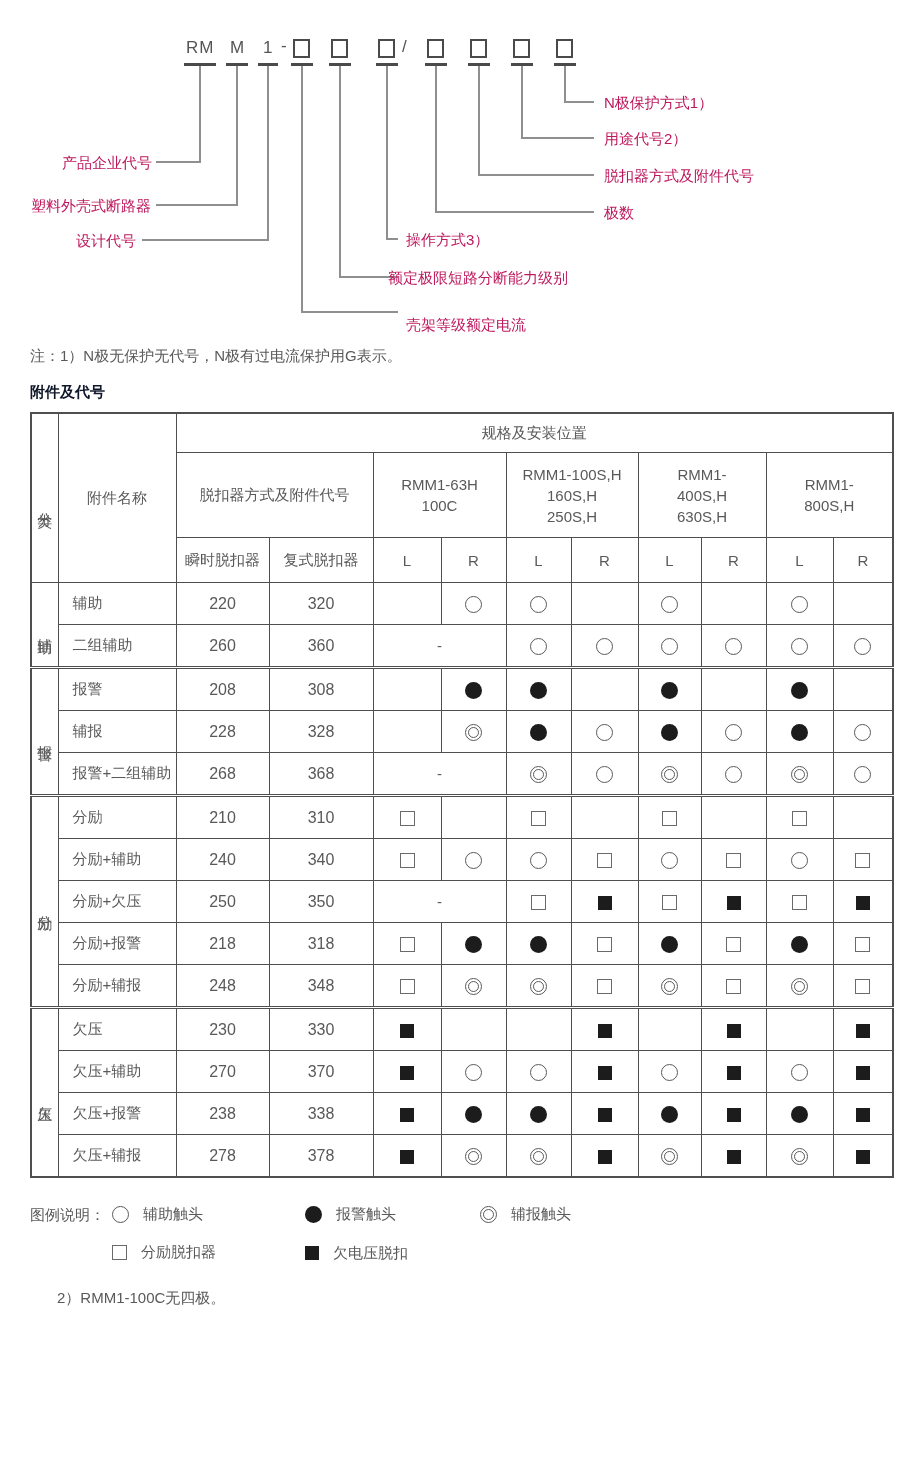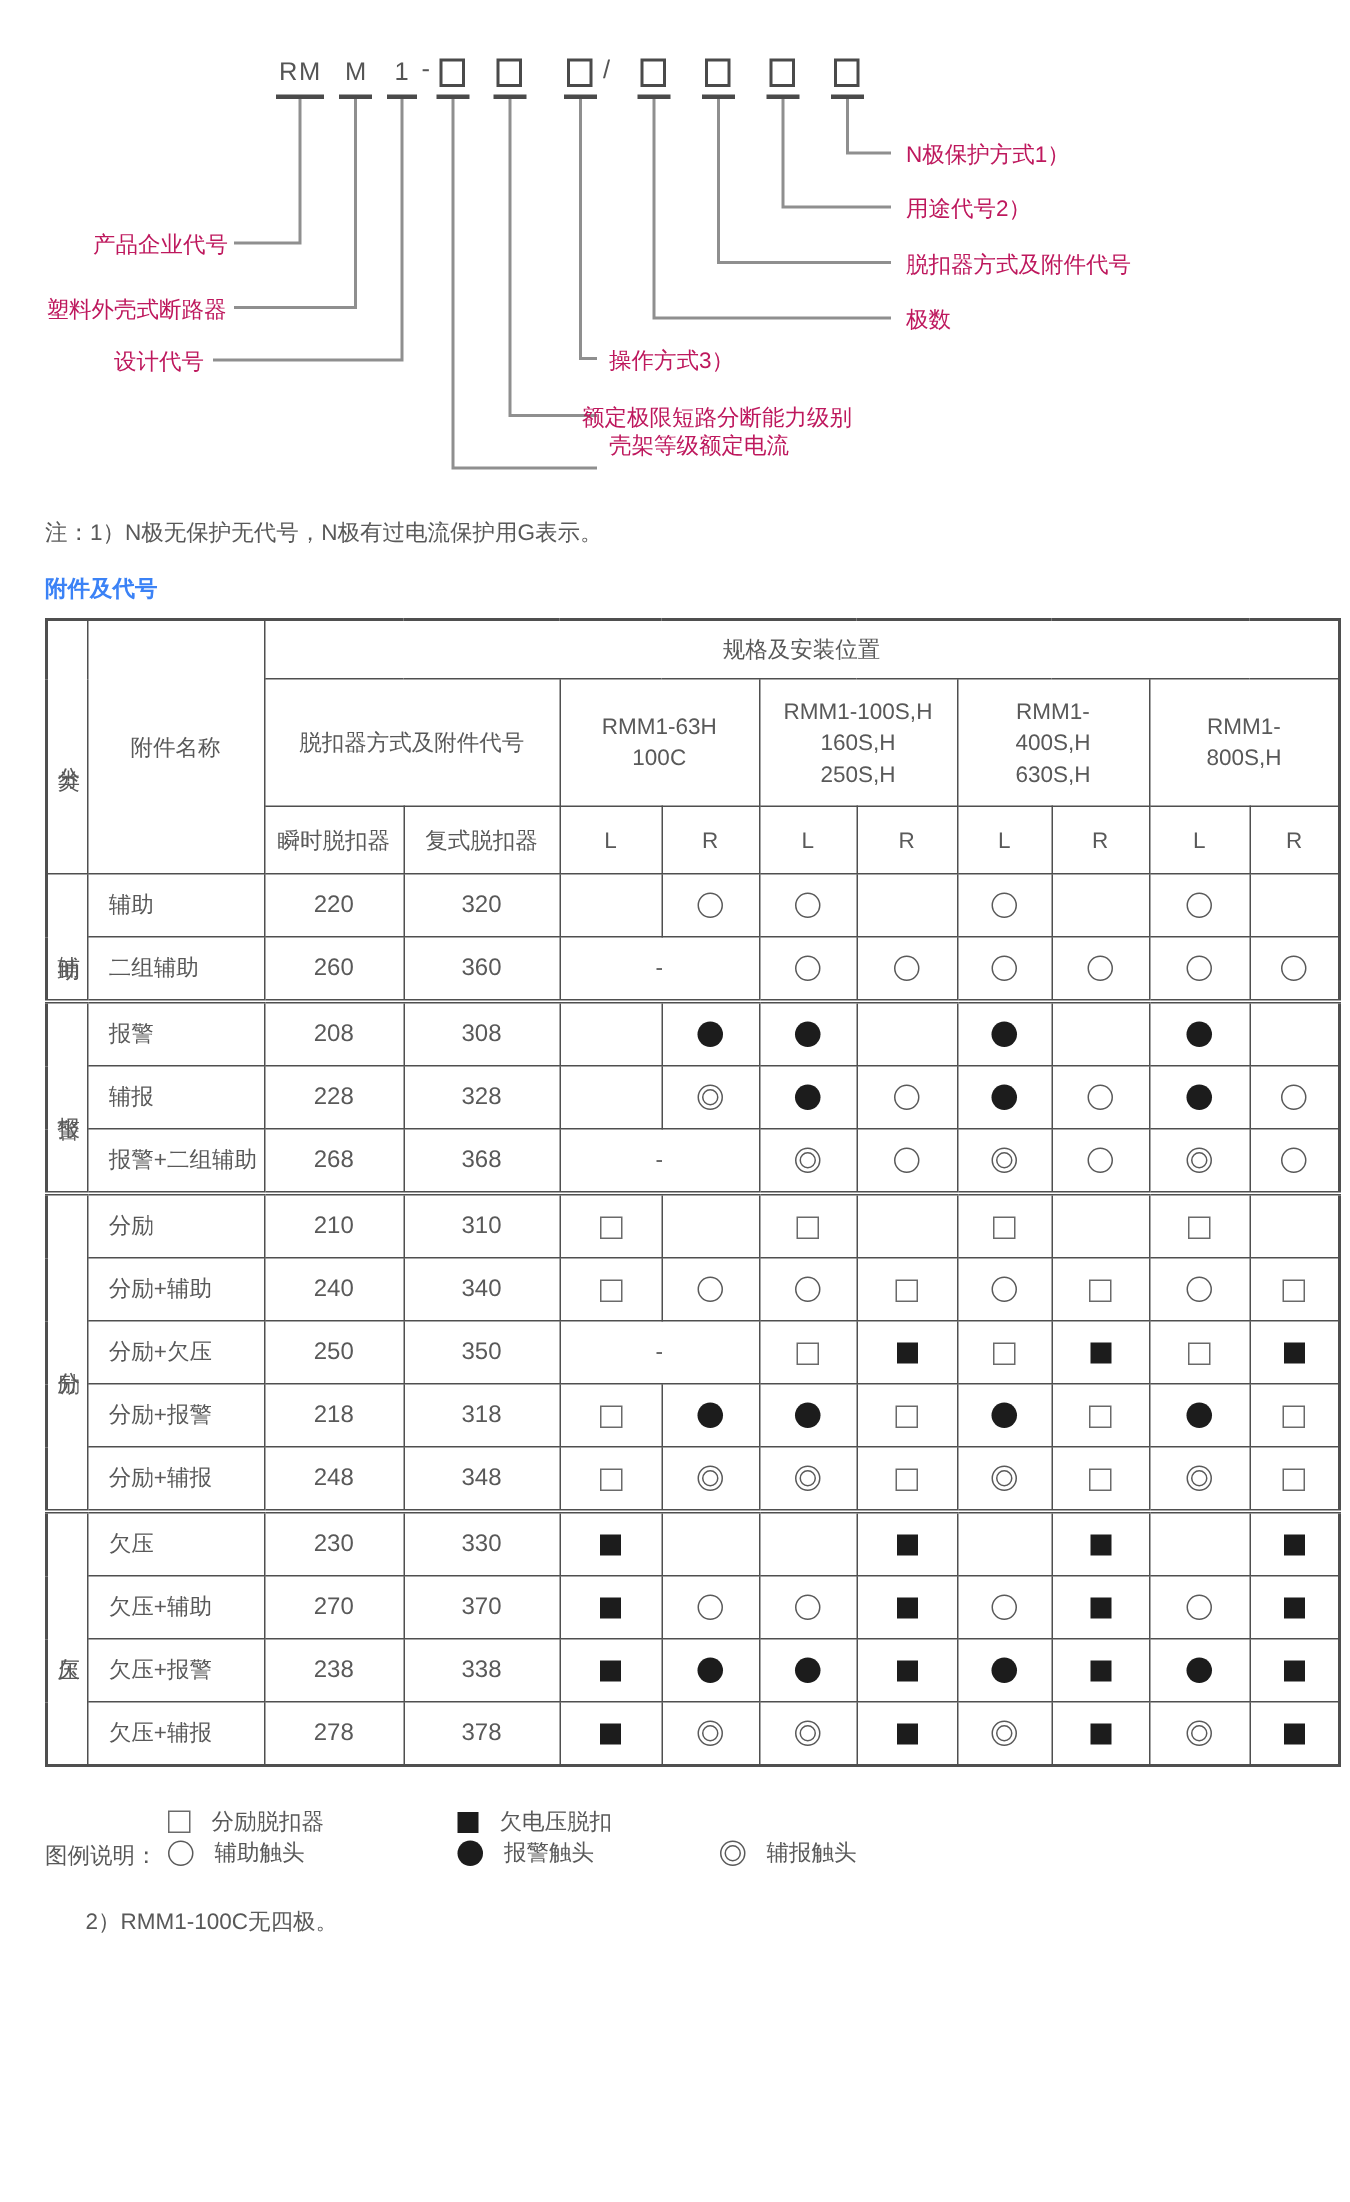"壳架等级额定电流" div.dlabel { top: 288px -> 316px }
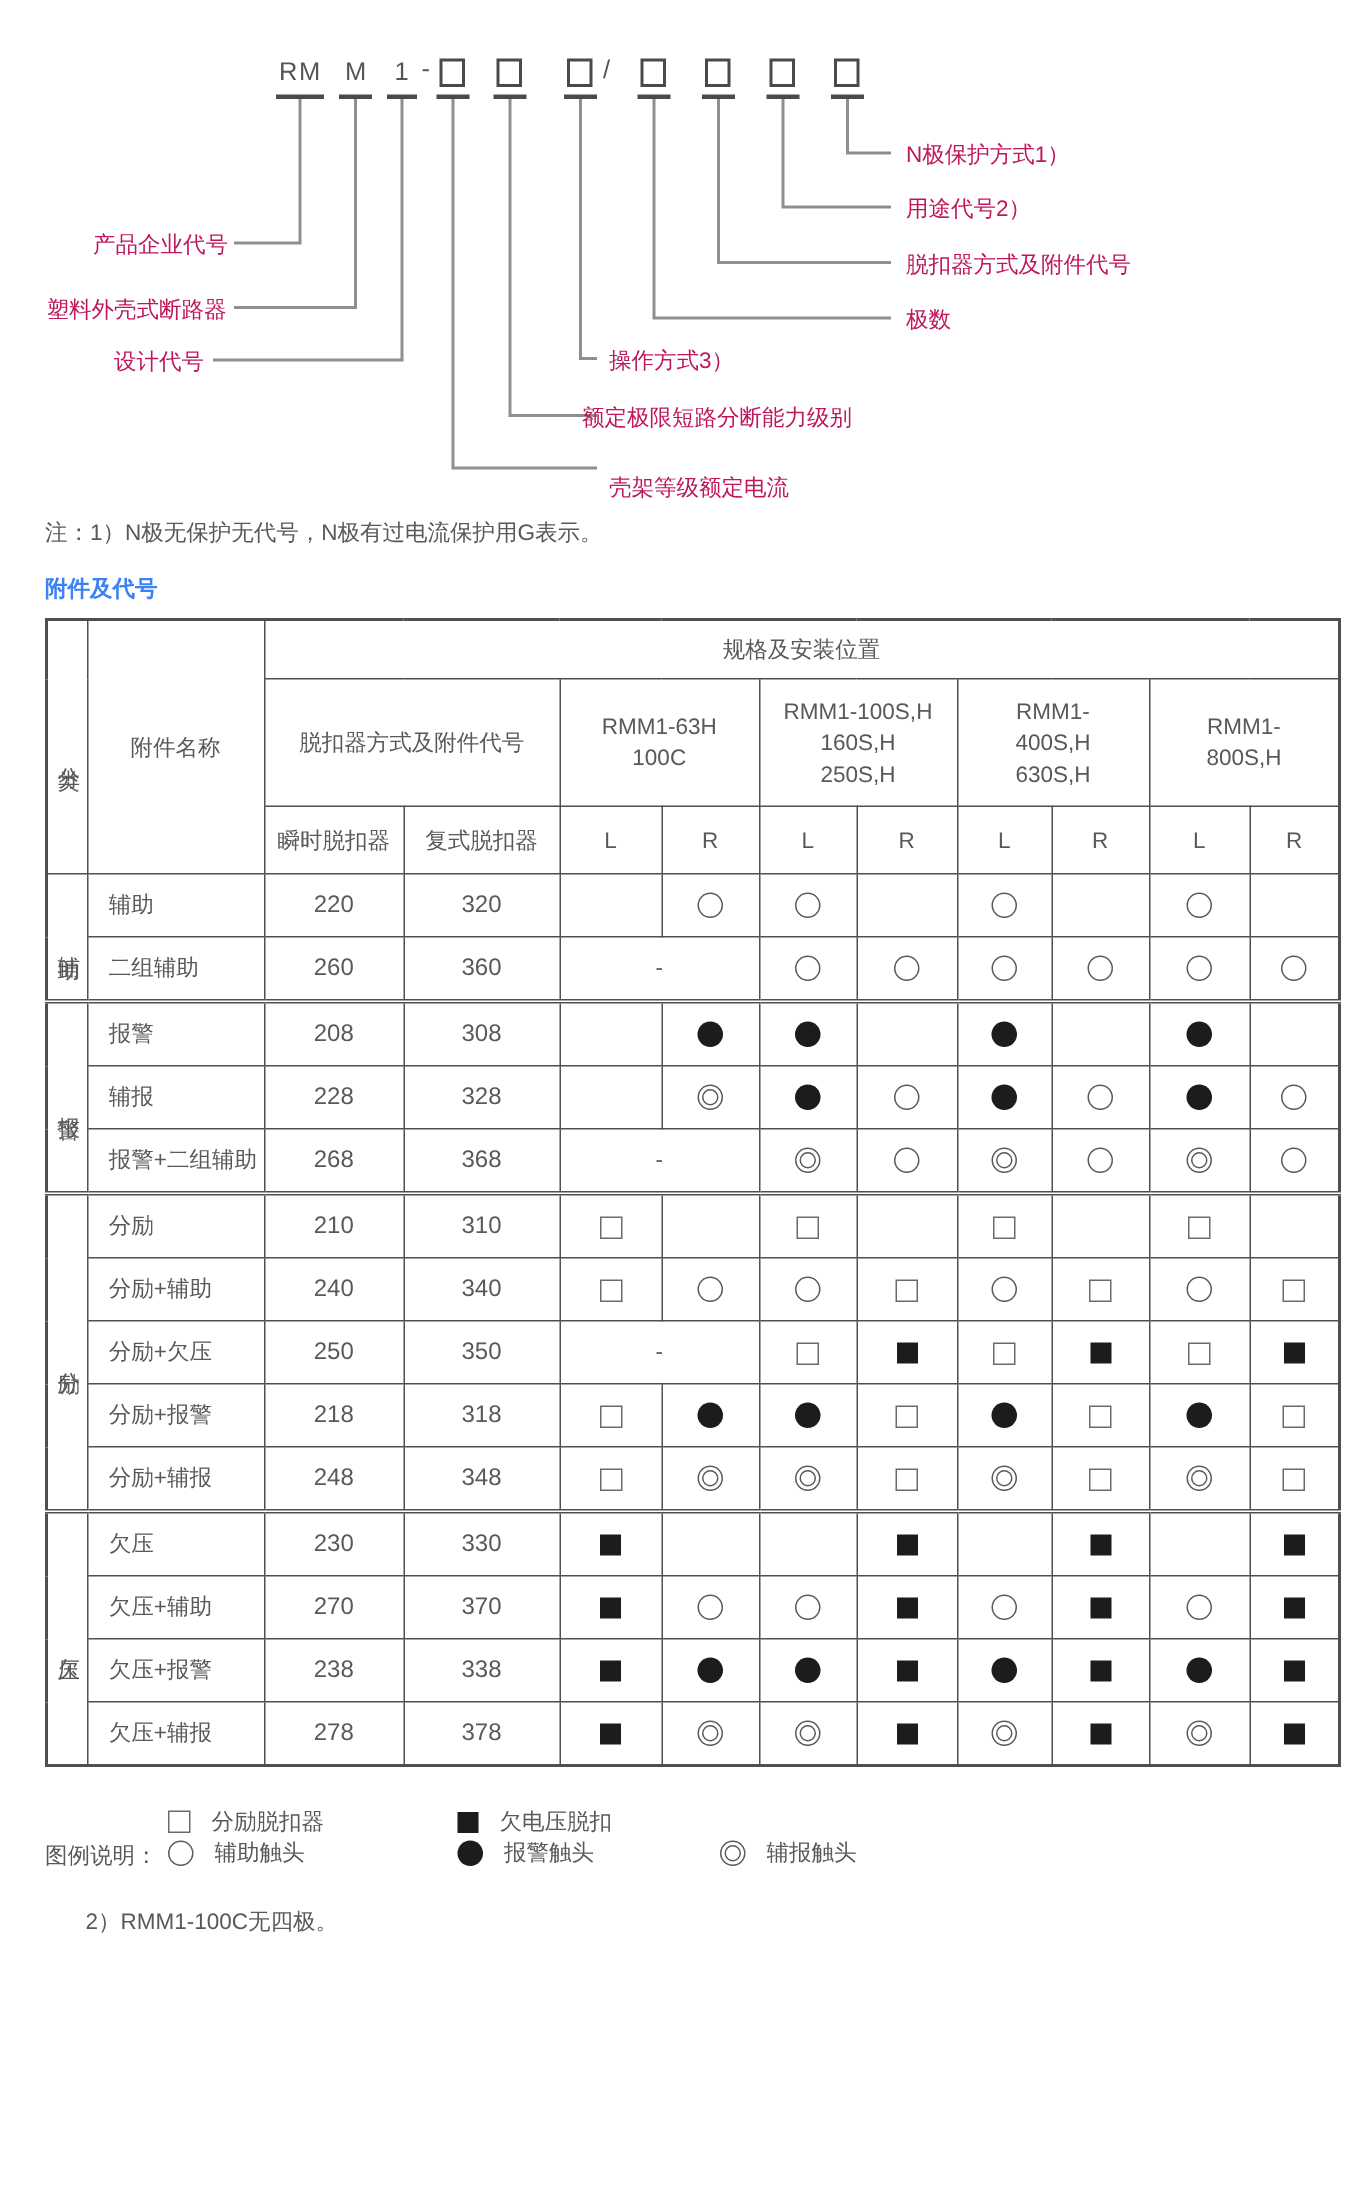"附件及代号" .table-title { color: #3b82f6 -> #0f172a }
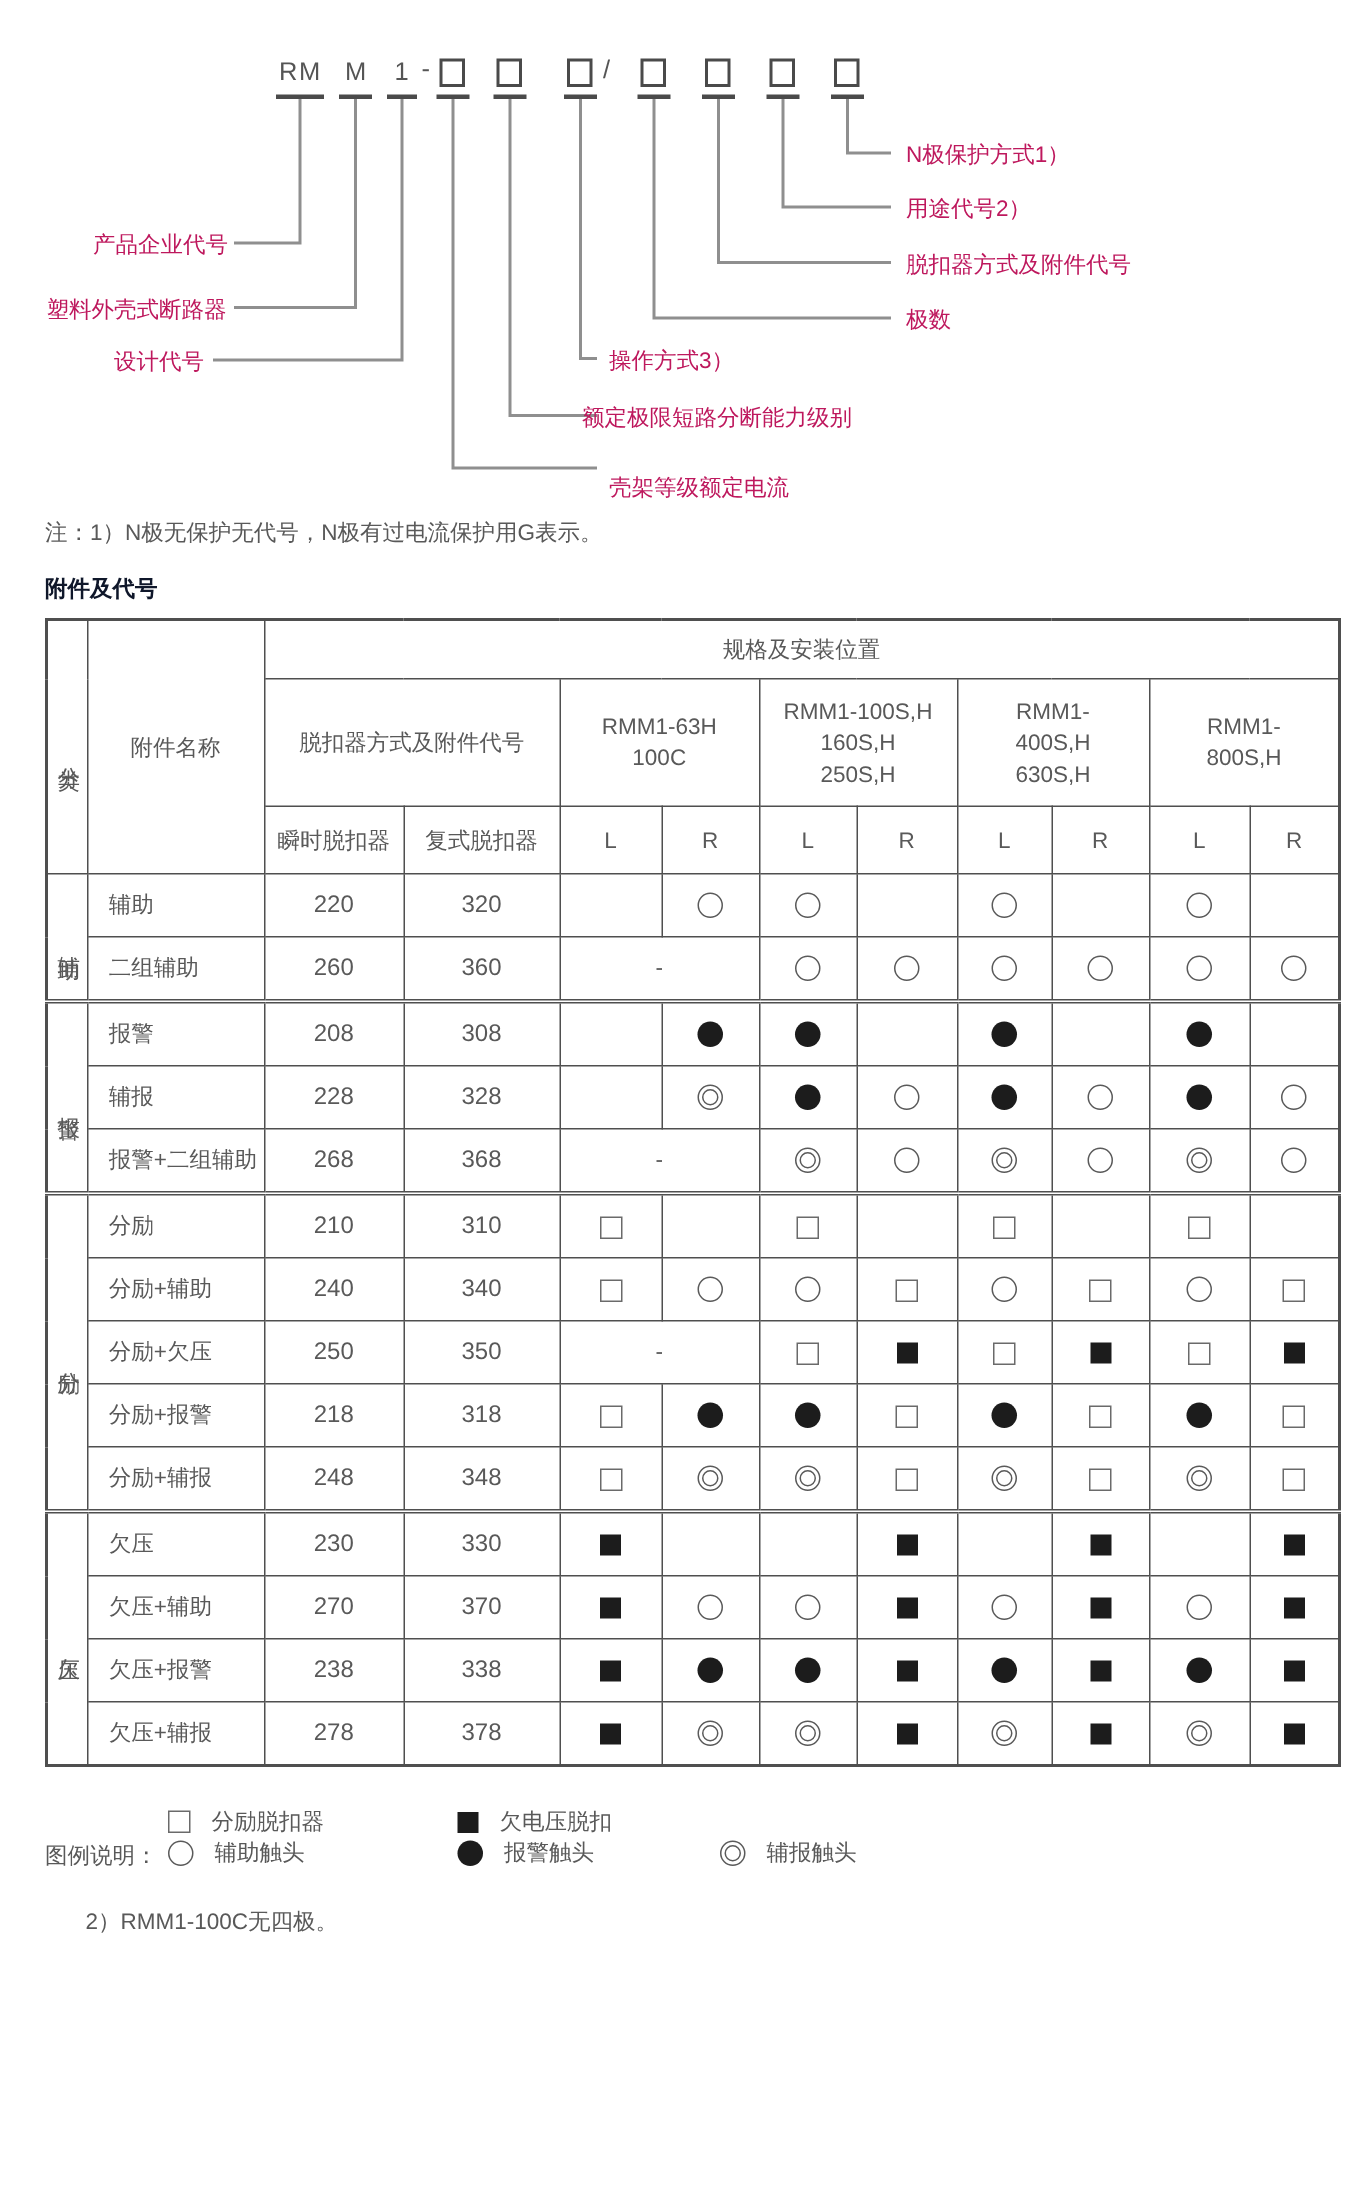"分励脱扣器" div.legend-row { order: before "图例说明：" -> after "图例说明：" }
